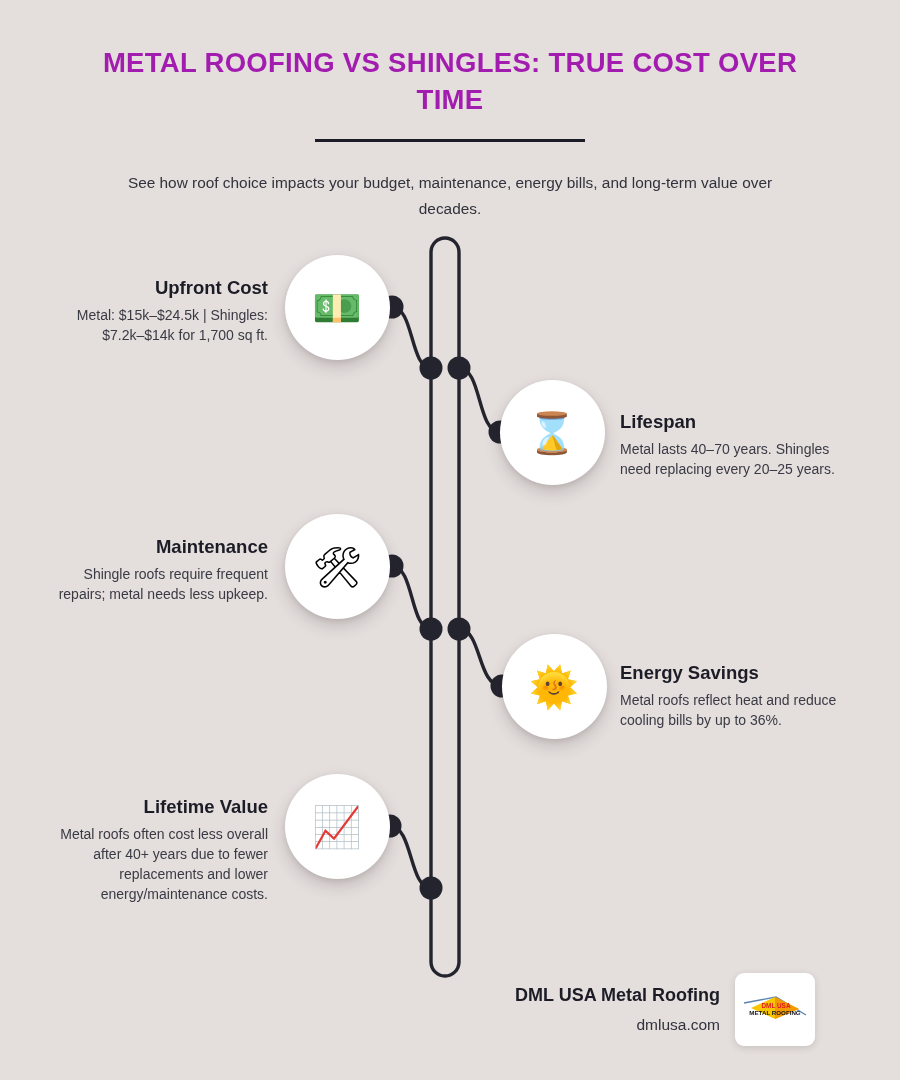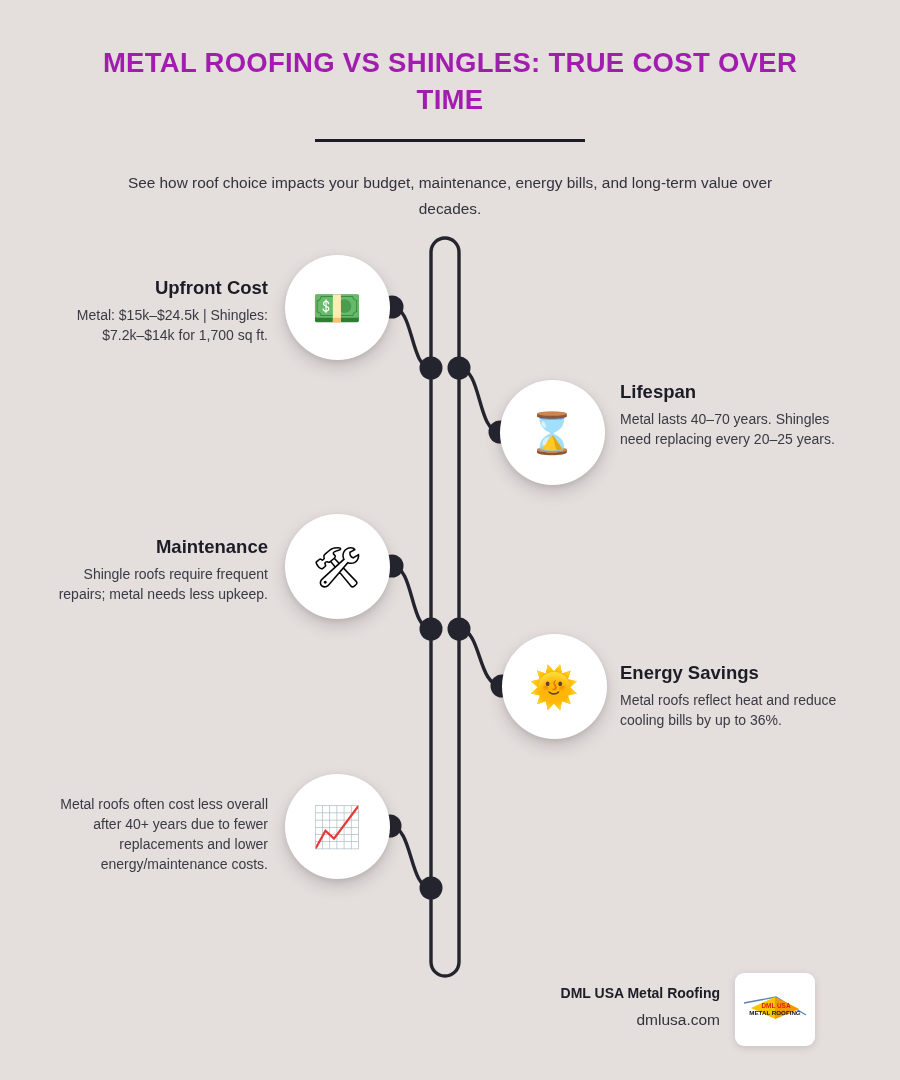"Lifespan" div.txt { top: 380px -> 410px }
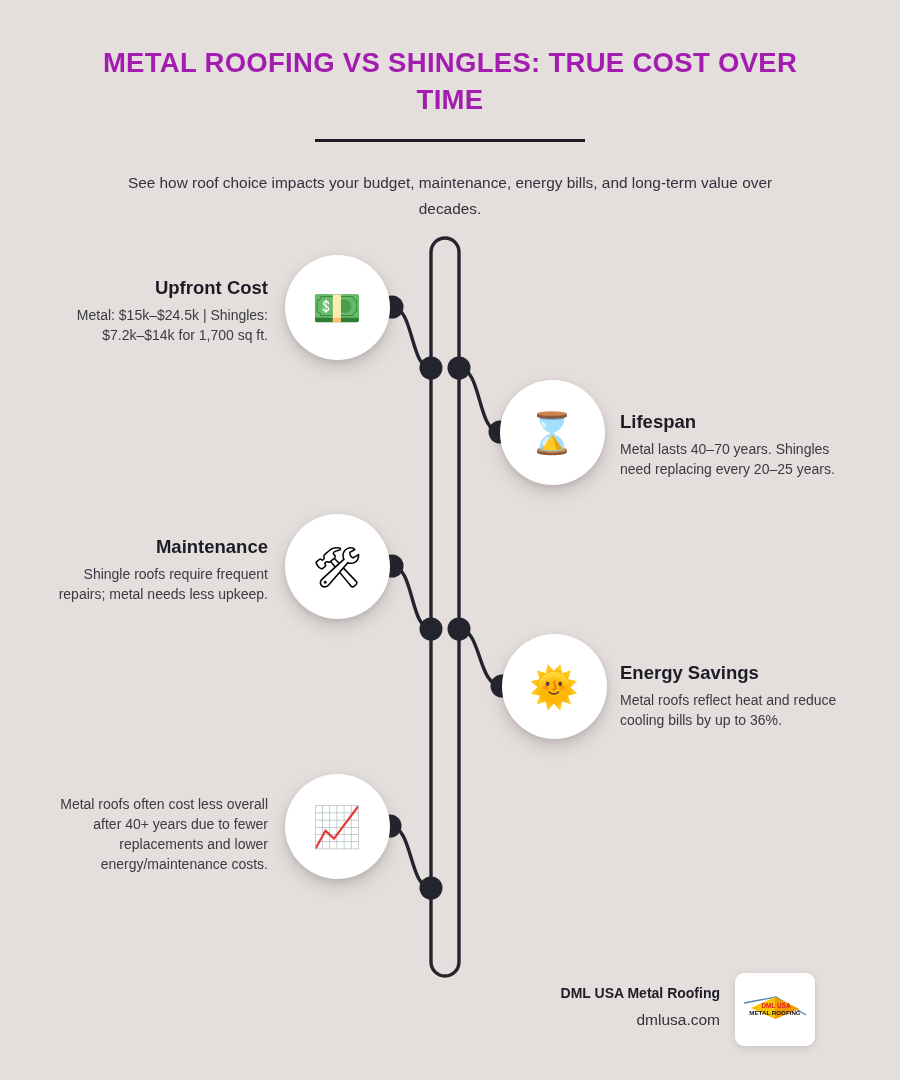"Lifetime Value" div.step-title { html: none -> <div>Lifetime Value</div> }
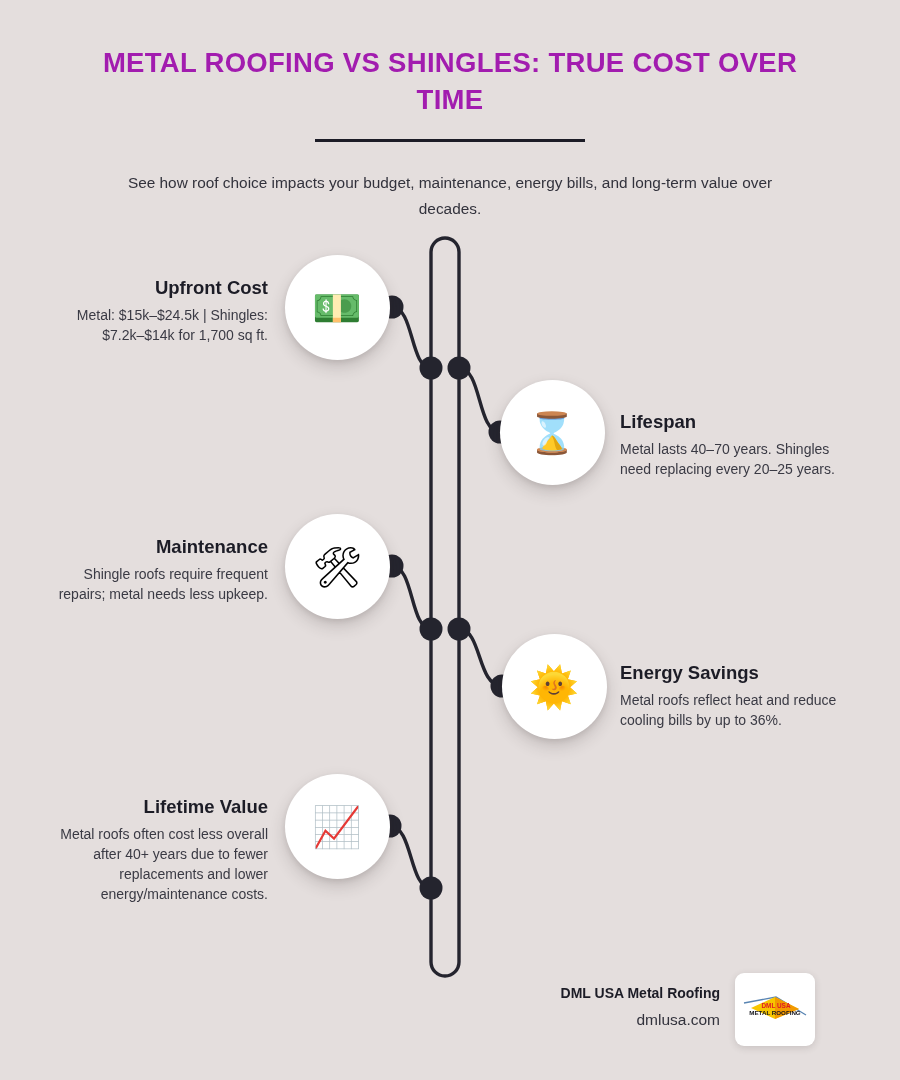"DML USA Metal Roofing" .brand { font-size: 14px -> 18px }
